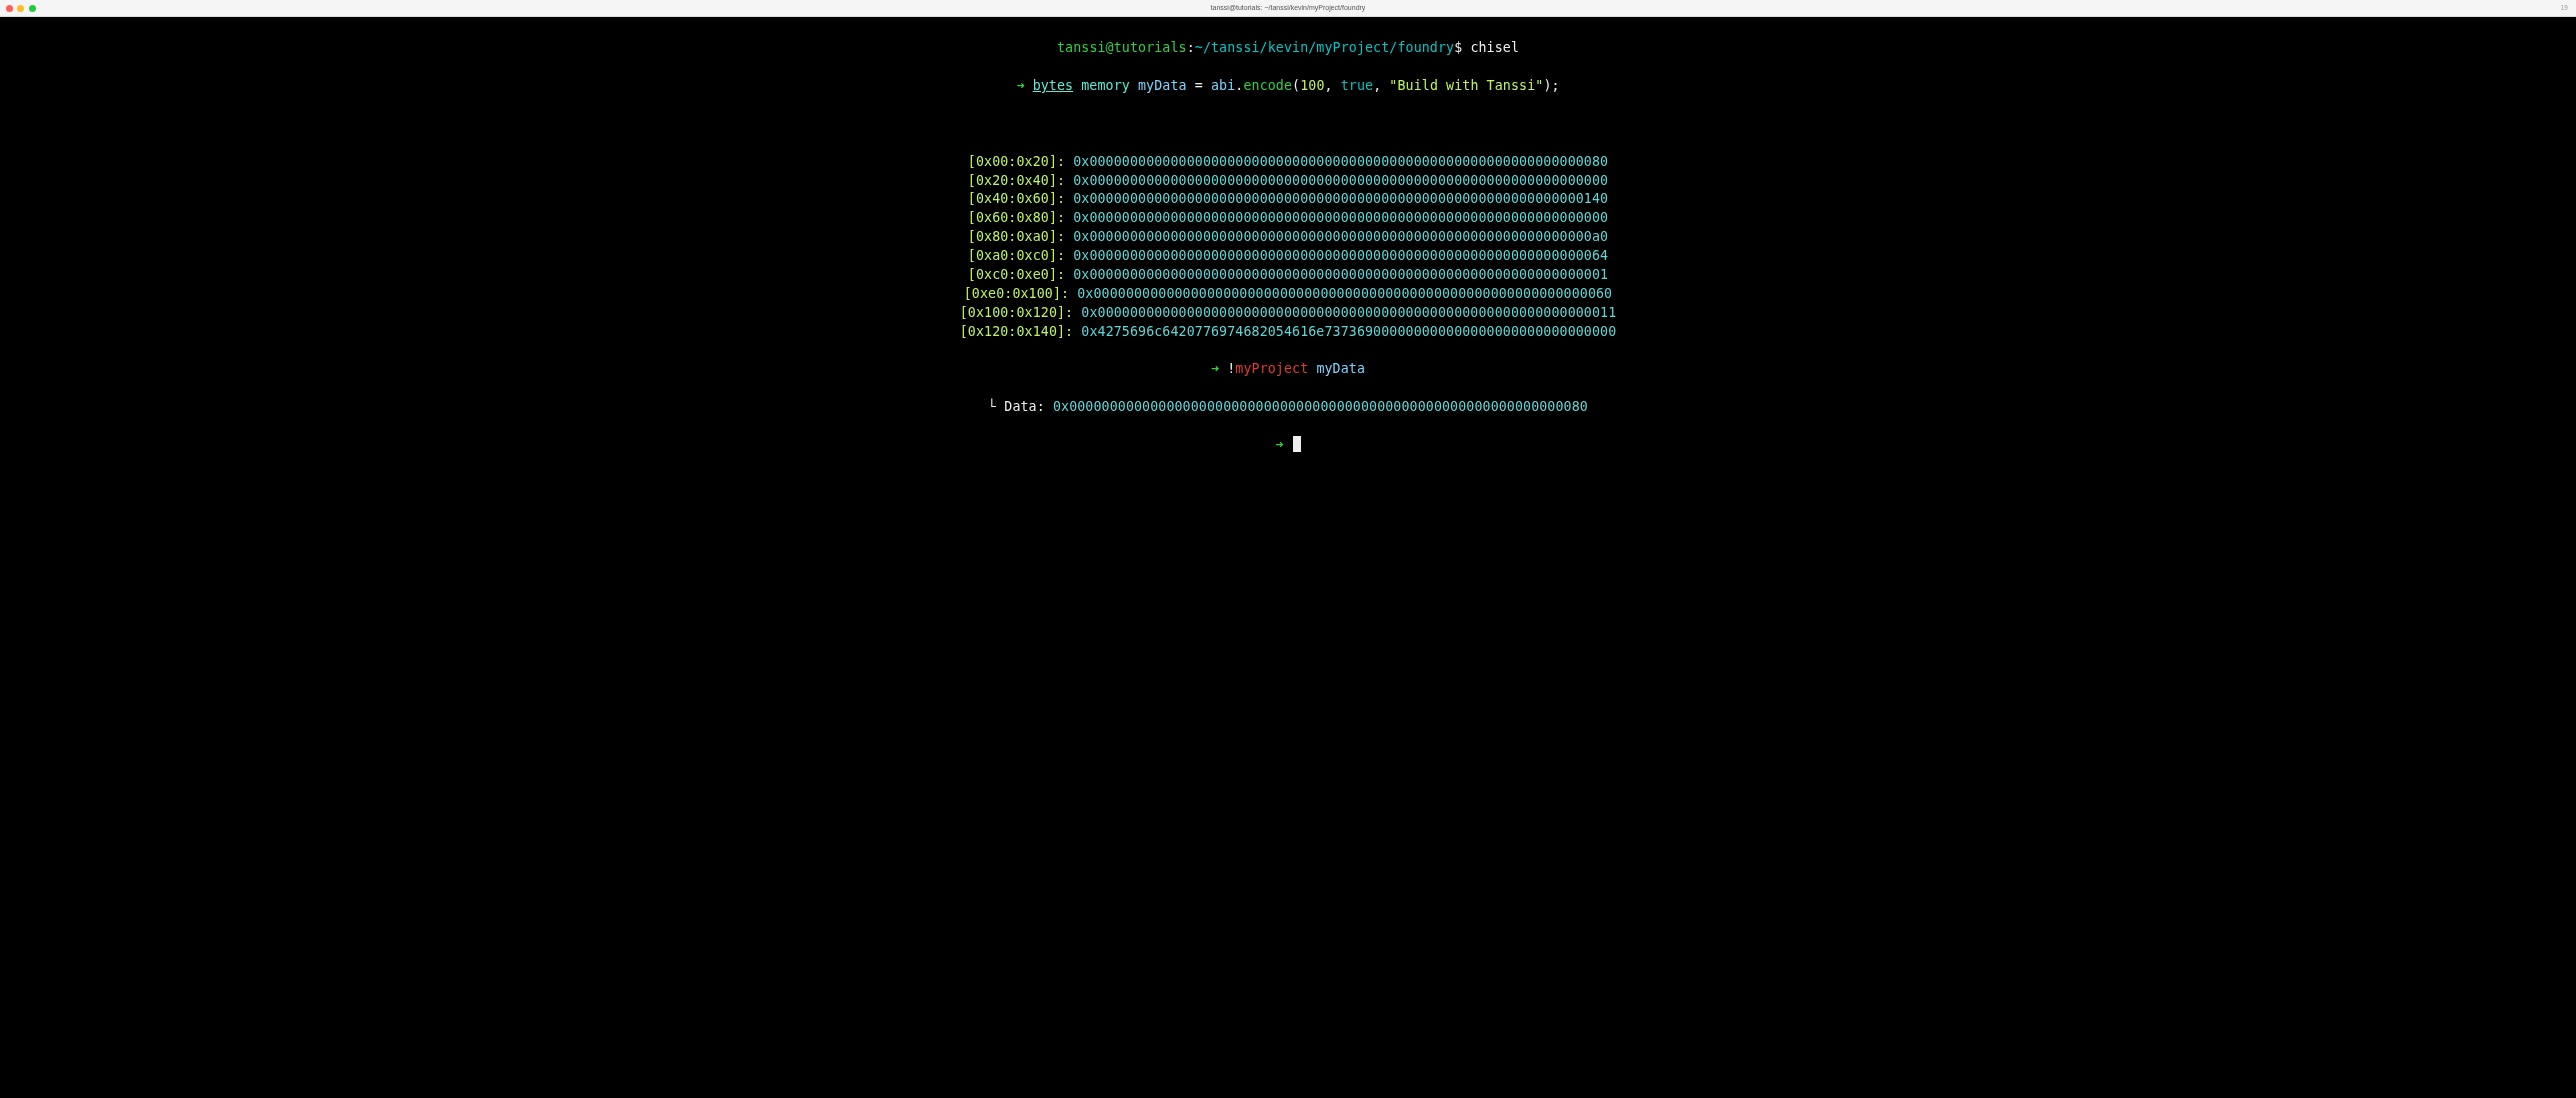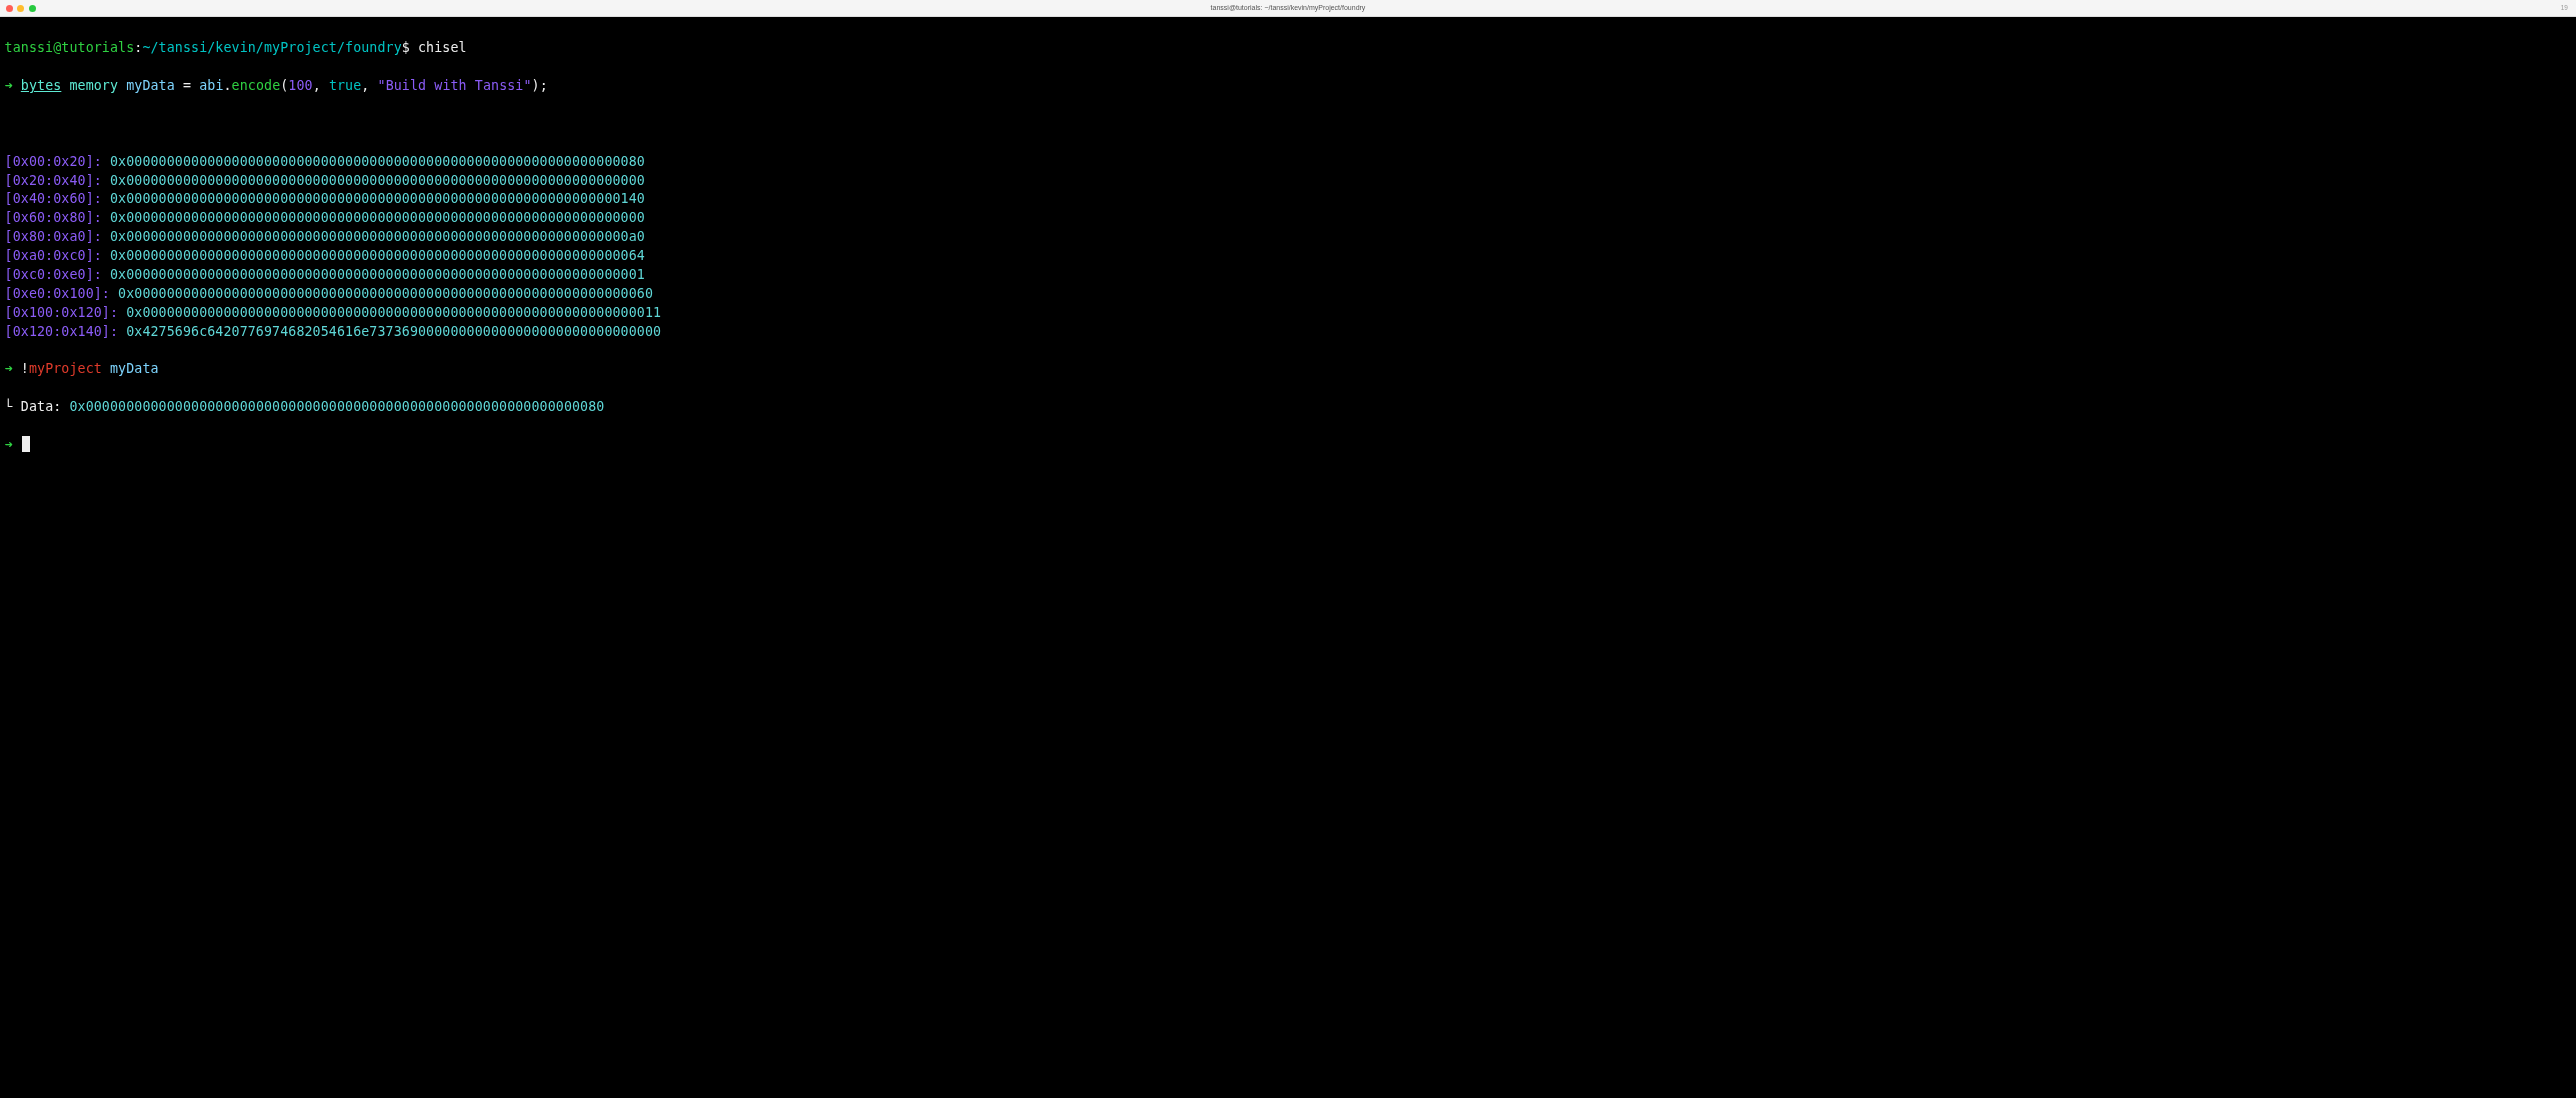"tanssi@tutorials:~/tanssi/kevin/myProjec" .terminal { text-align: none -> center }
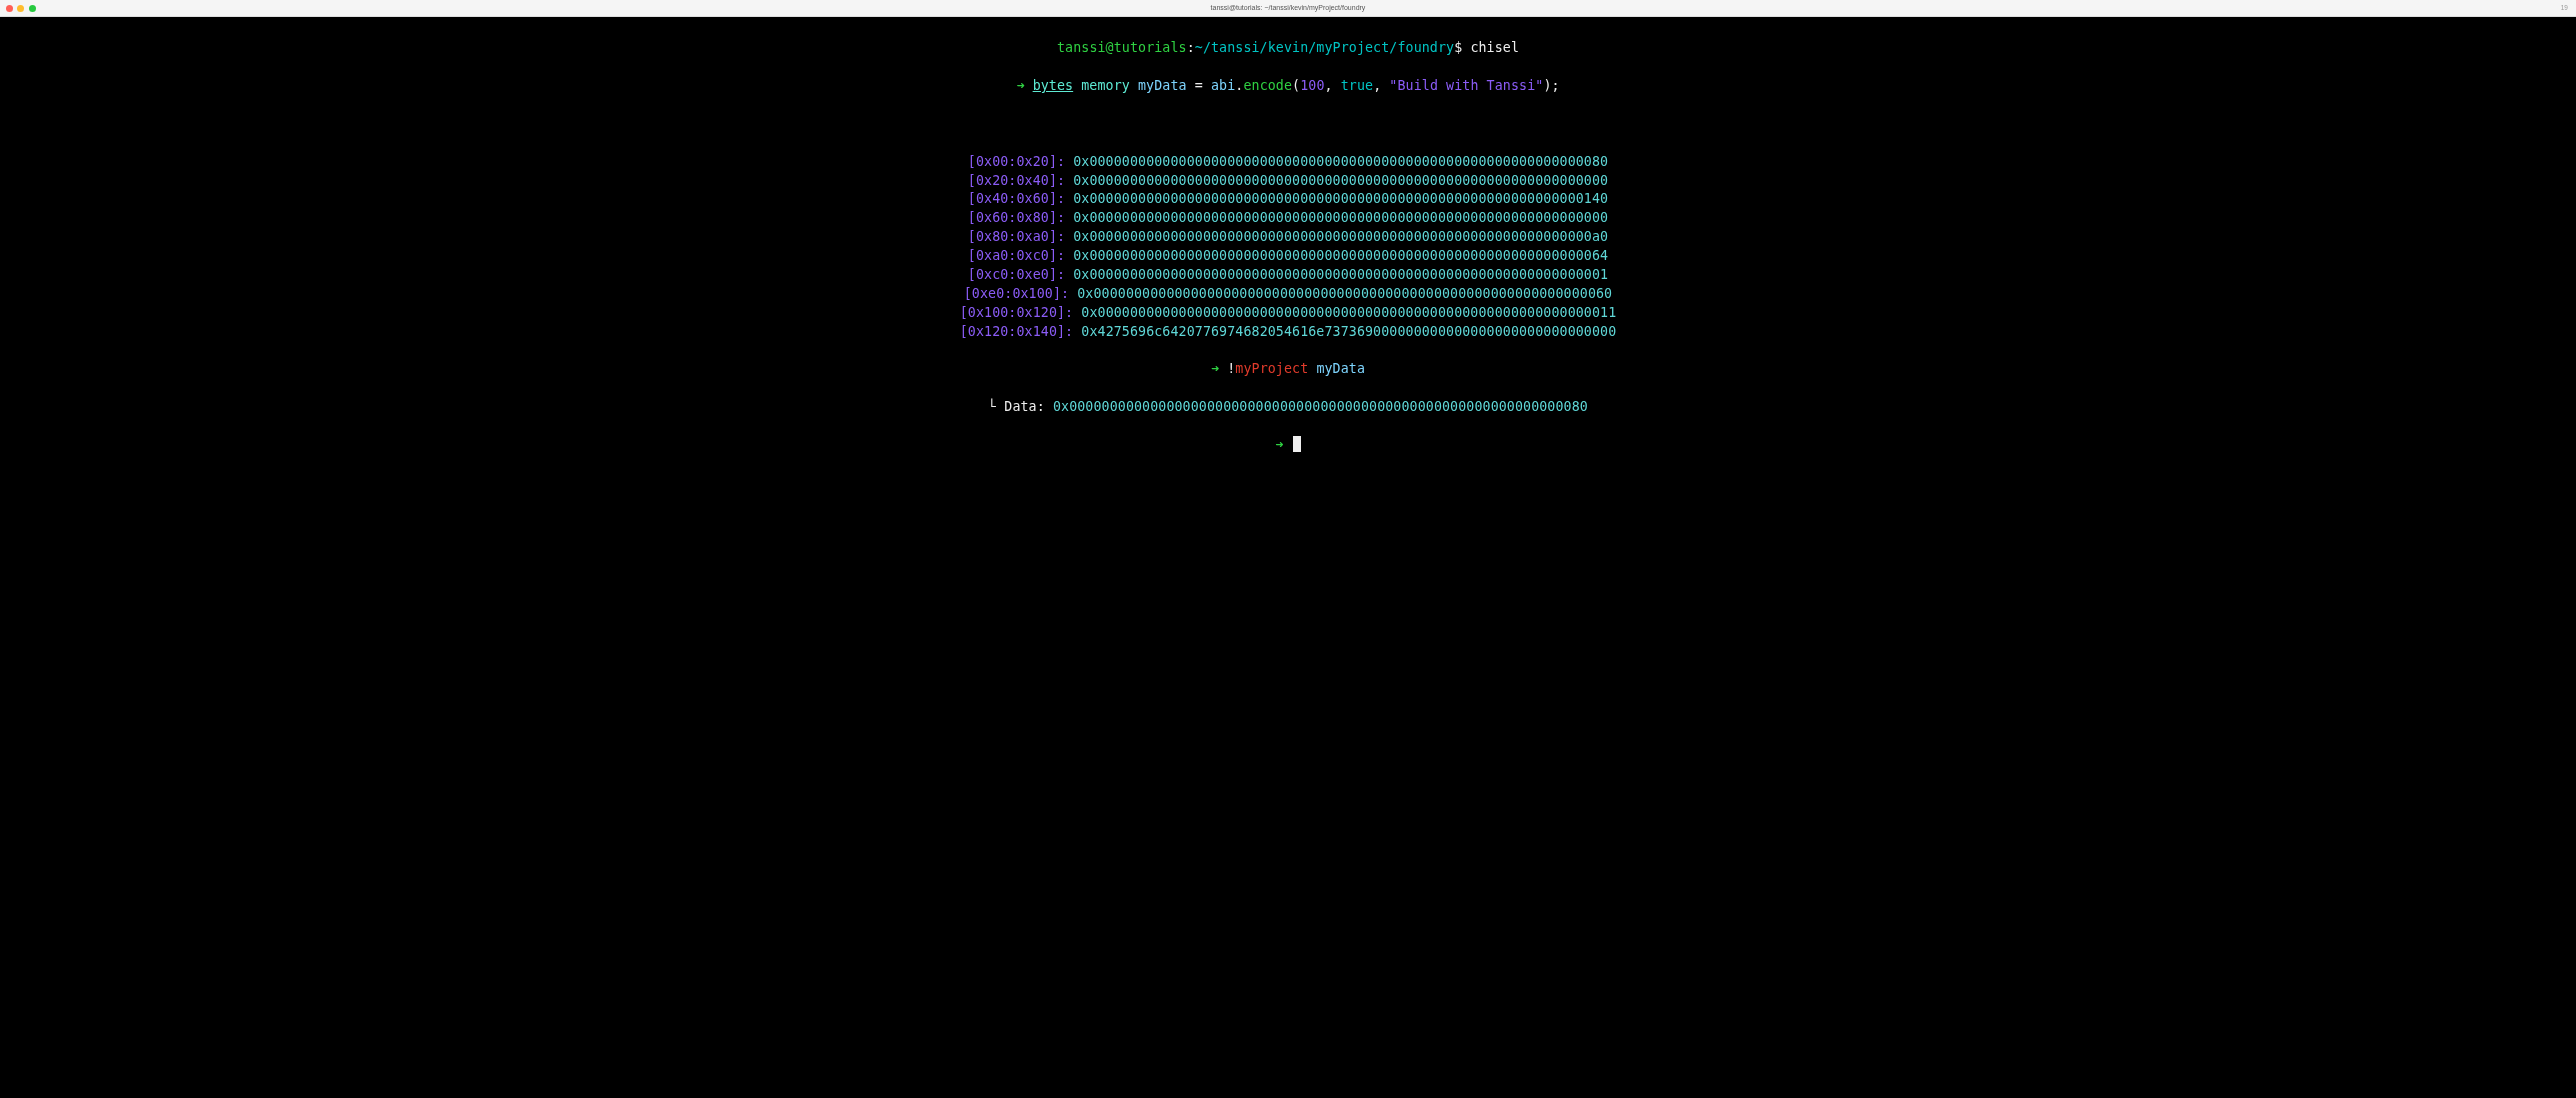"100" .c-yellow { color: #8b5cf6 -> #bef264 }
